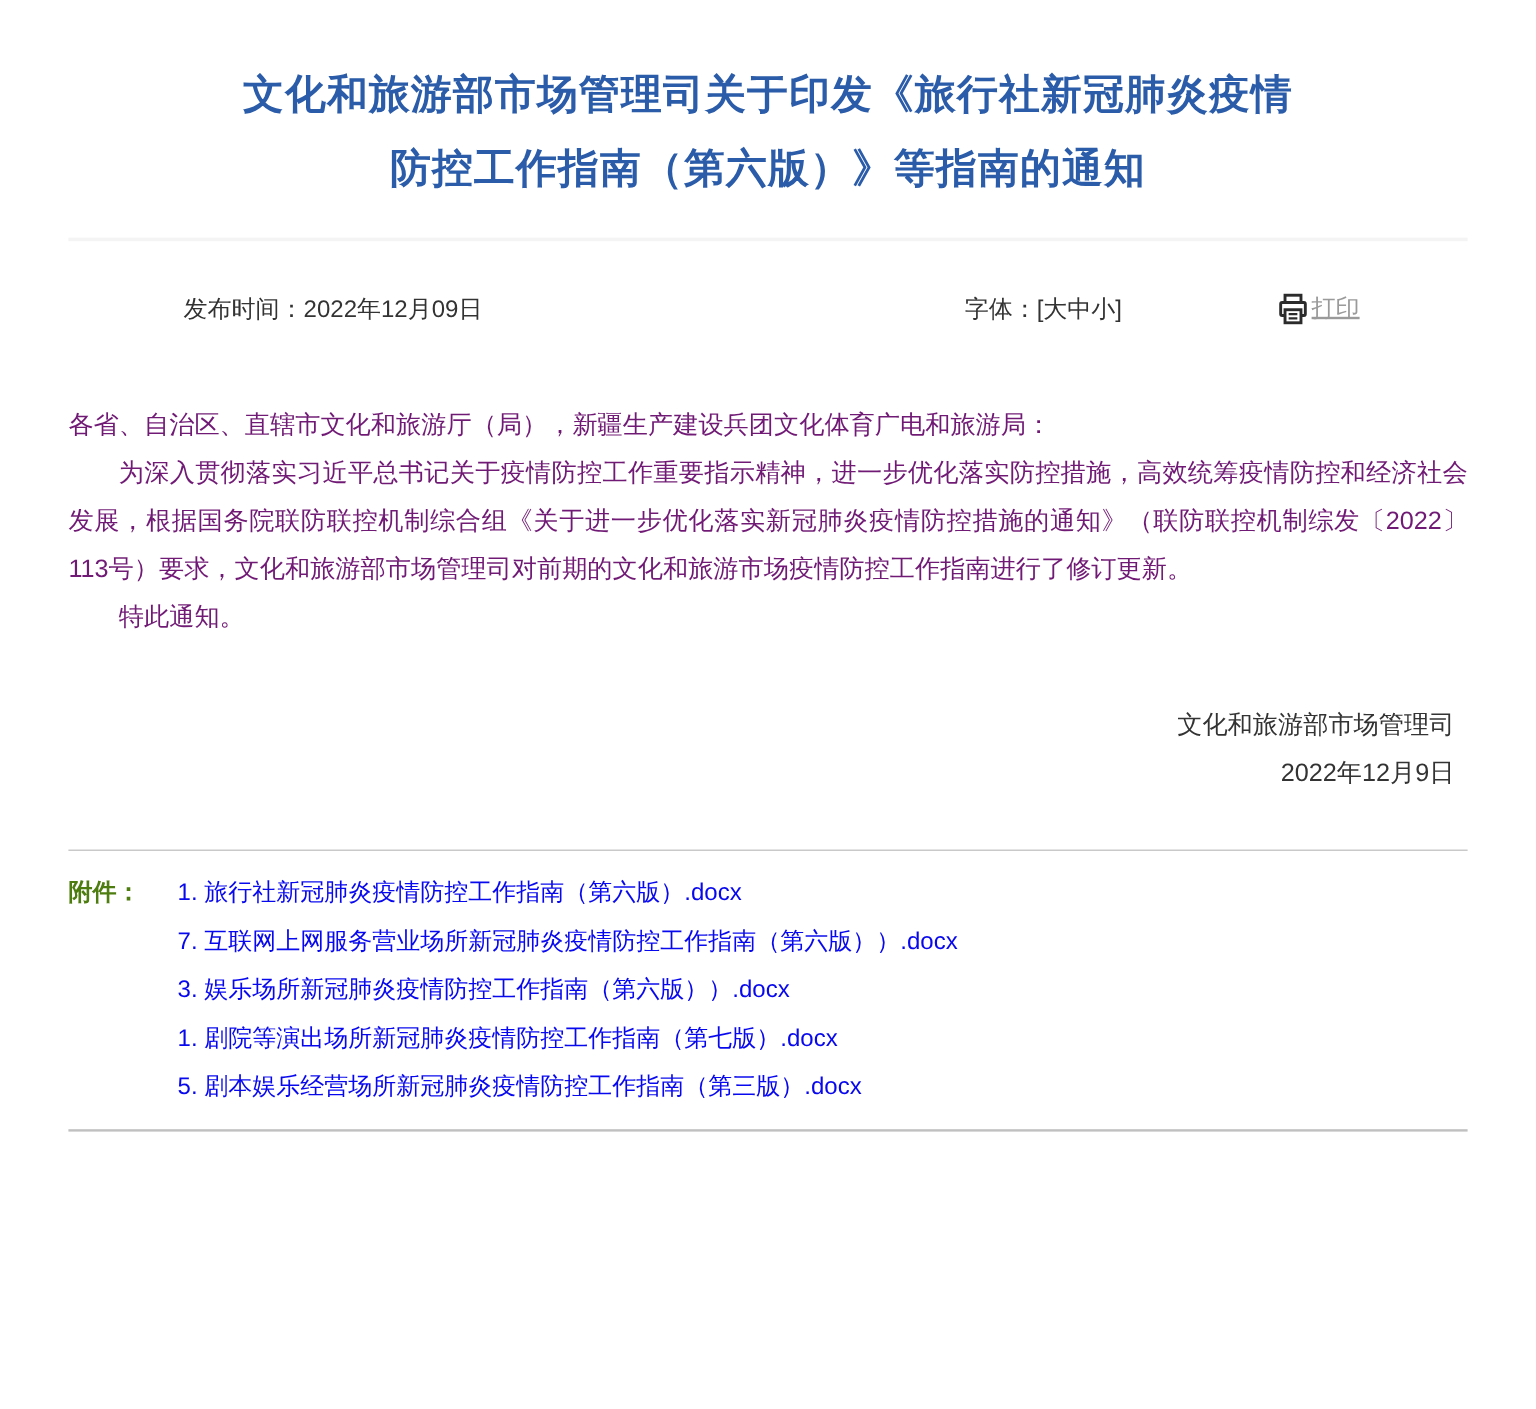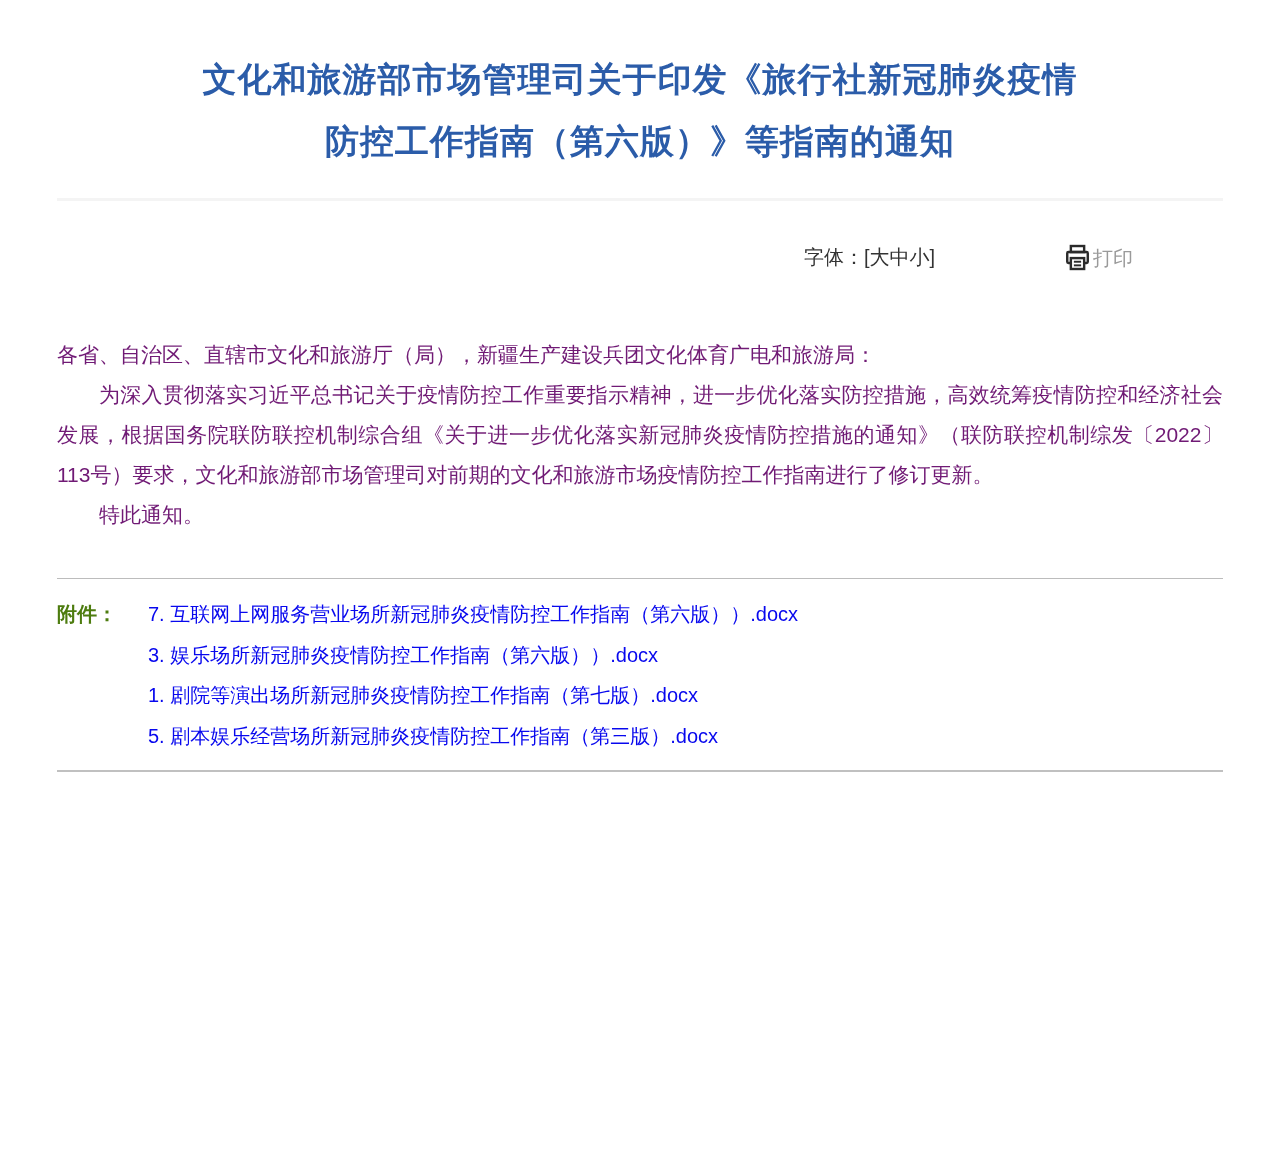"发布时间：2022年12月09日" div.meta-publish { html: none -> <div> <span>发布时间：</span><span>2022年12月09日</span> </div> }
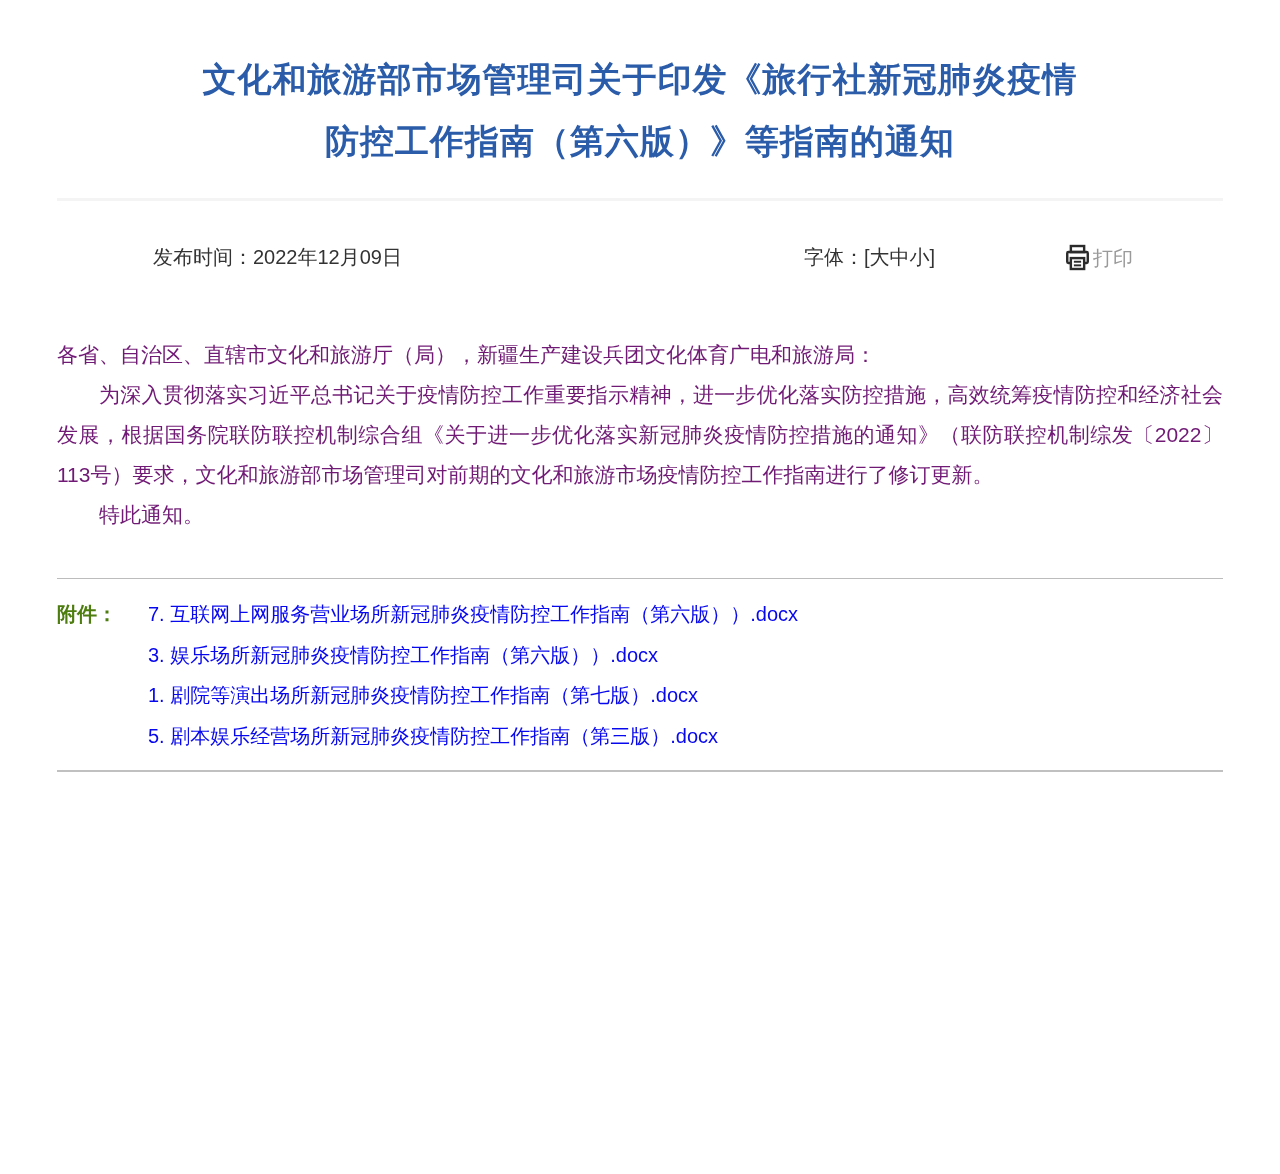"打印" .meta-print { align-items: flex-end -> flex-start; text-decoration: none -> underline }
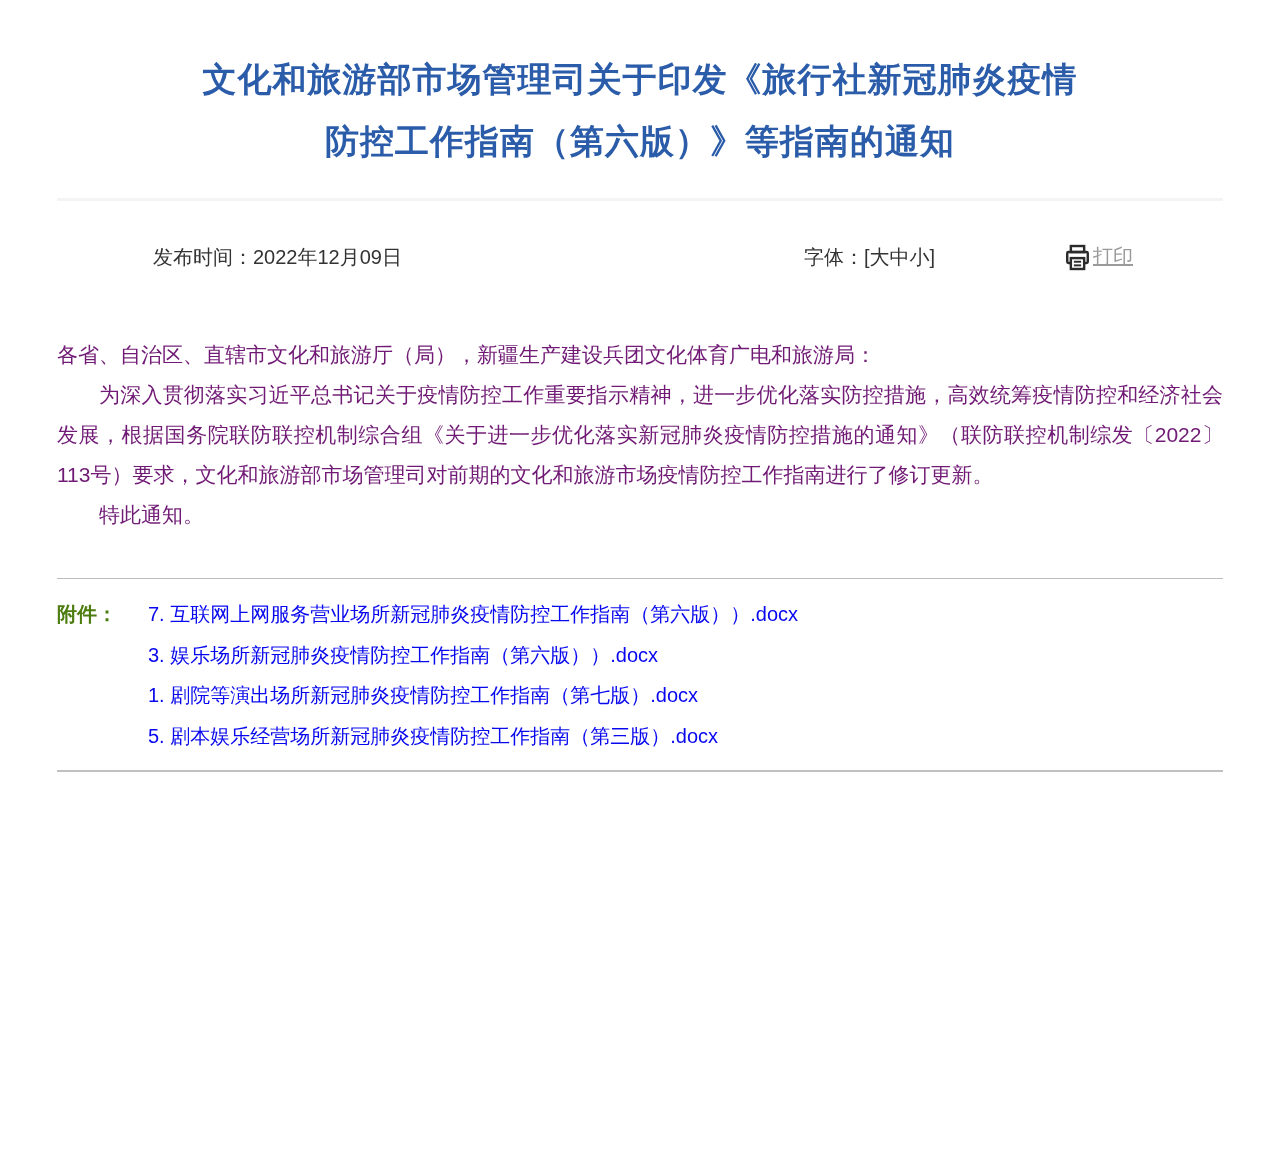"文化和旅游部市场管理司" div.signature { html: none -> <div> <div>文化和旅游部市场管理司</div> <div>2022年12月9日</div> </div> }
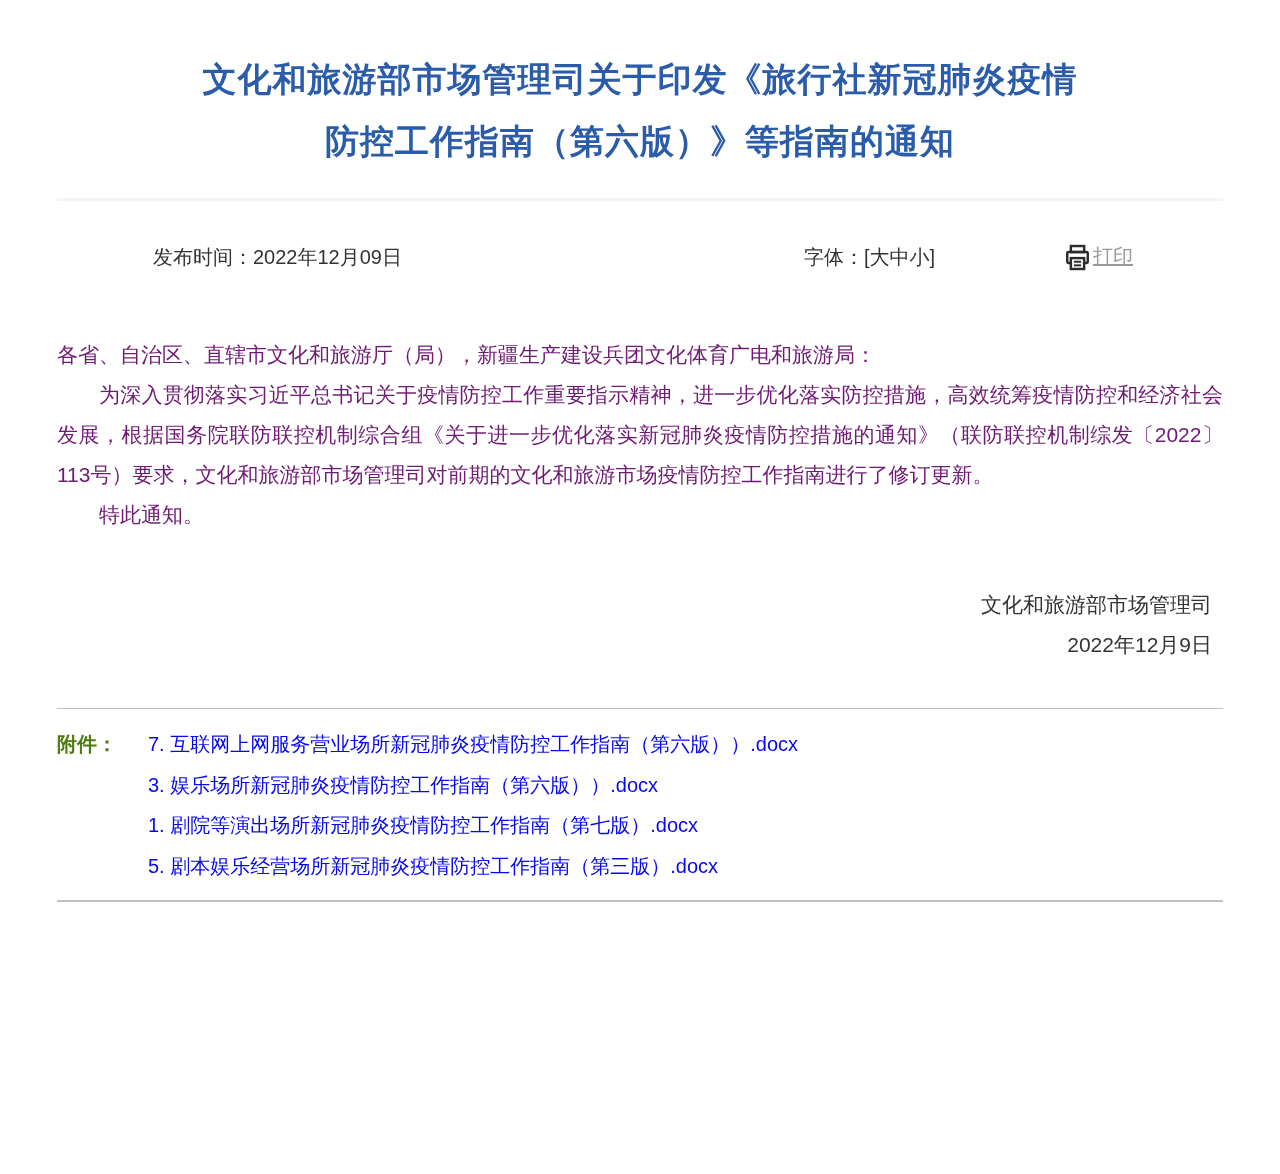"1. 旅行社新冠肺炎疫情防控工作指南（第六版）.docx" a { html: none -> <a>1. 旅行社新冠肺炎疫情防控工作指南（第六版）.docx</a> }
